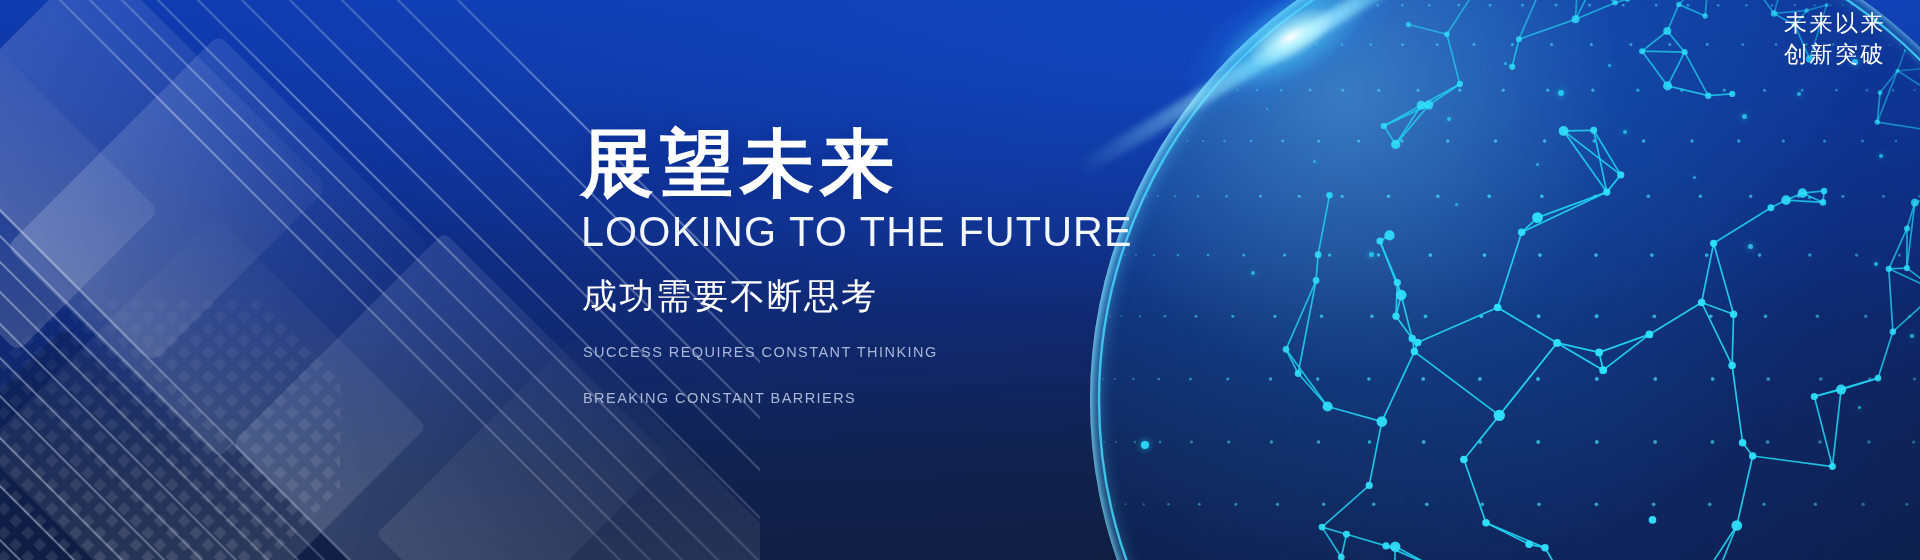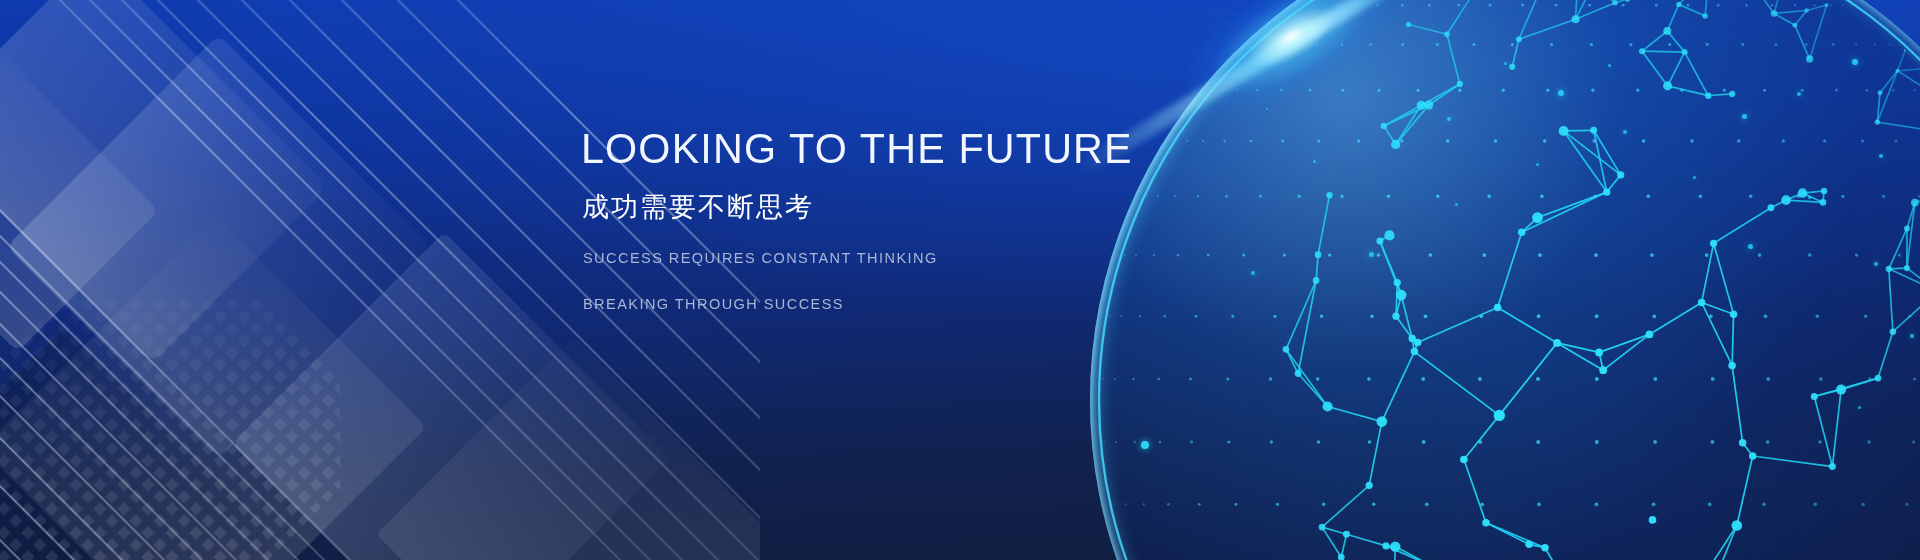"未来以来" div { html: none -> <div> <div>未来以来</div> <div>创新突破</div> </div> }
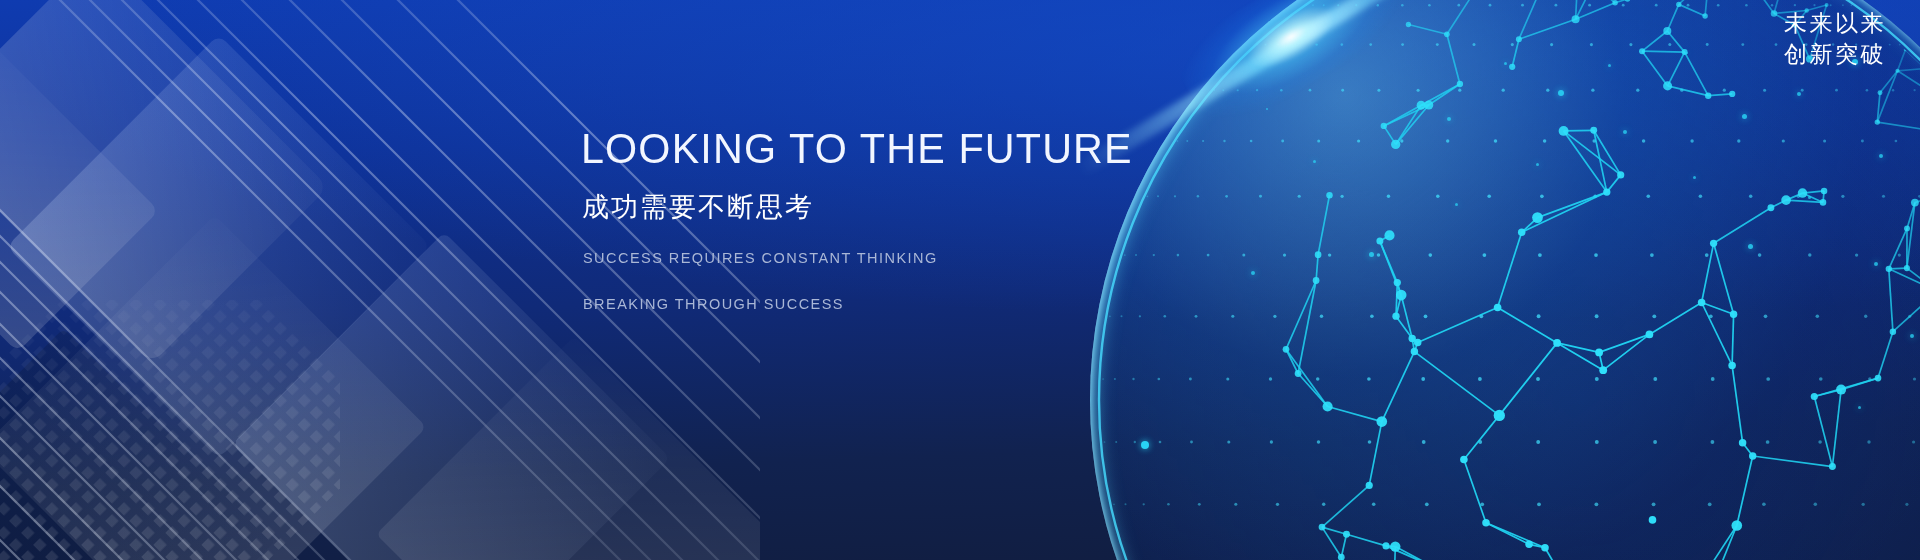"展望未来" h1 { html: none -> <h1>展望未来</h1> }
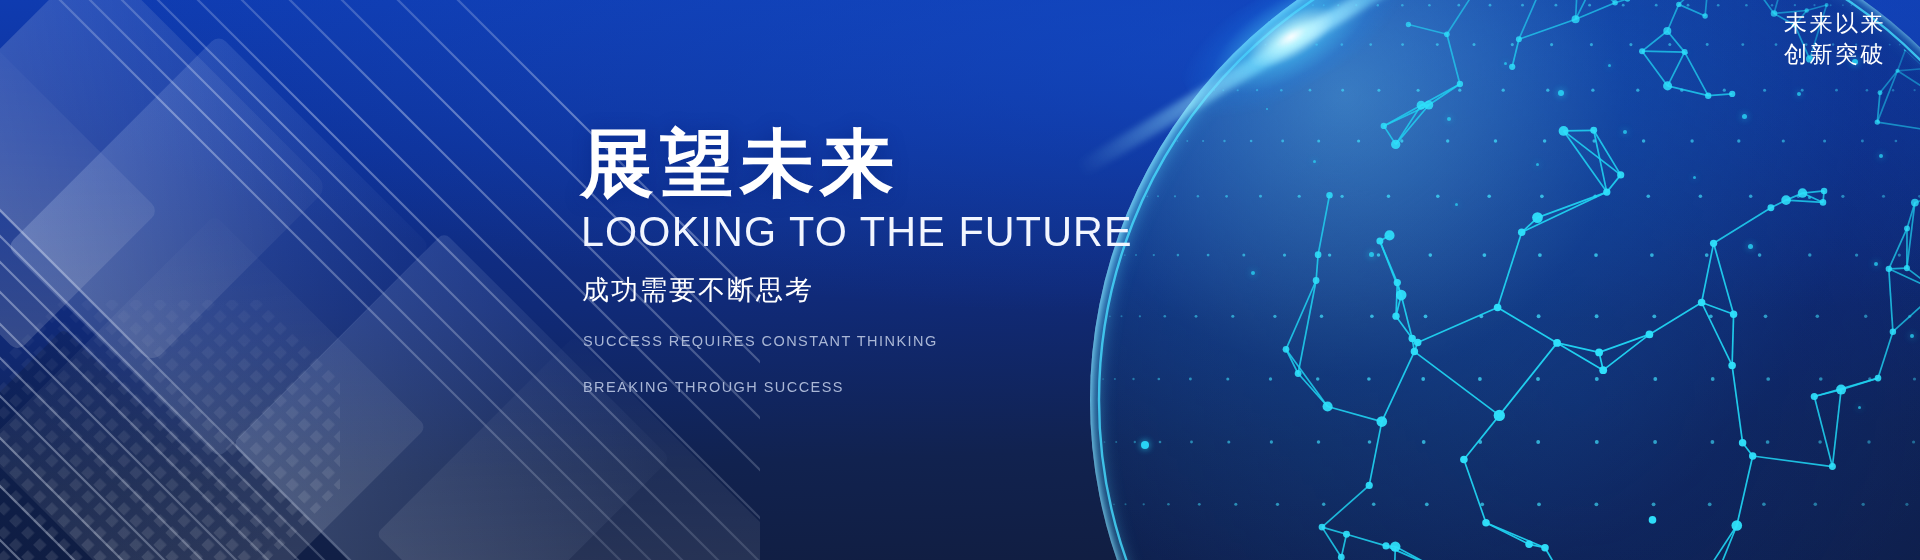"成功需要不断思考" .sub-cn { font-size: 27px -> 35px }
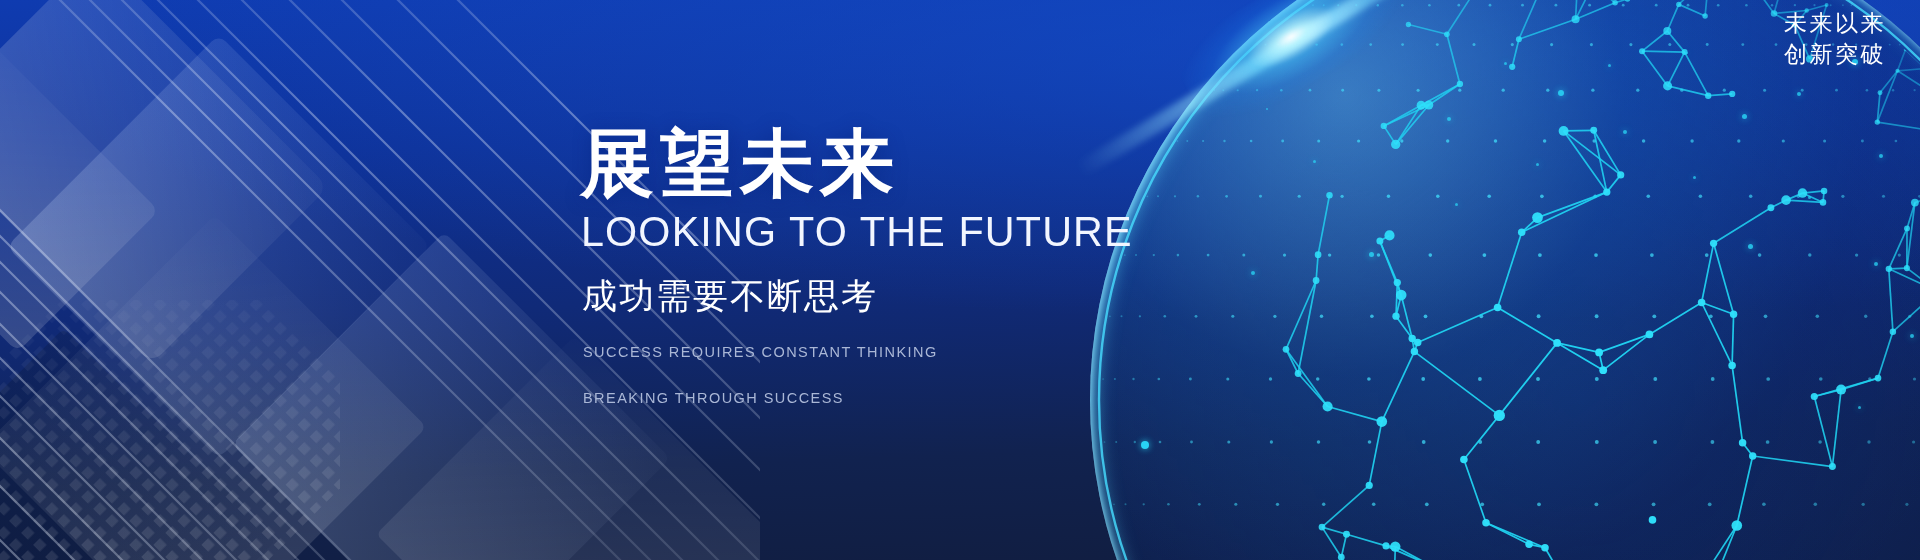"BREAKING THROUGH SUCCESS" div.sub-en { text: THROUGH SUCCESS -> CONSTANT BARRIERS }
